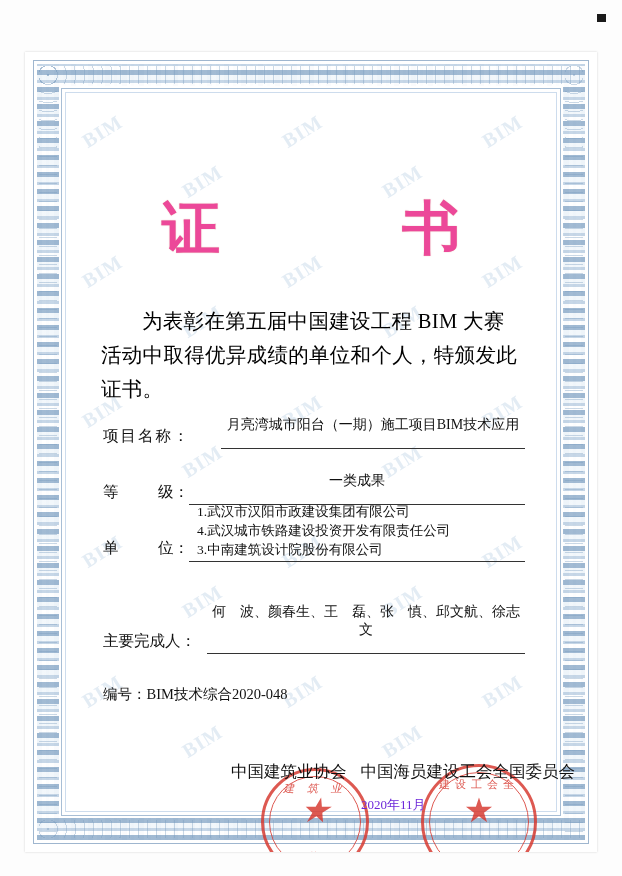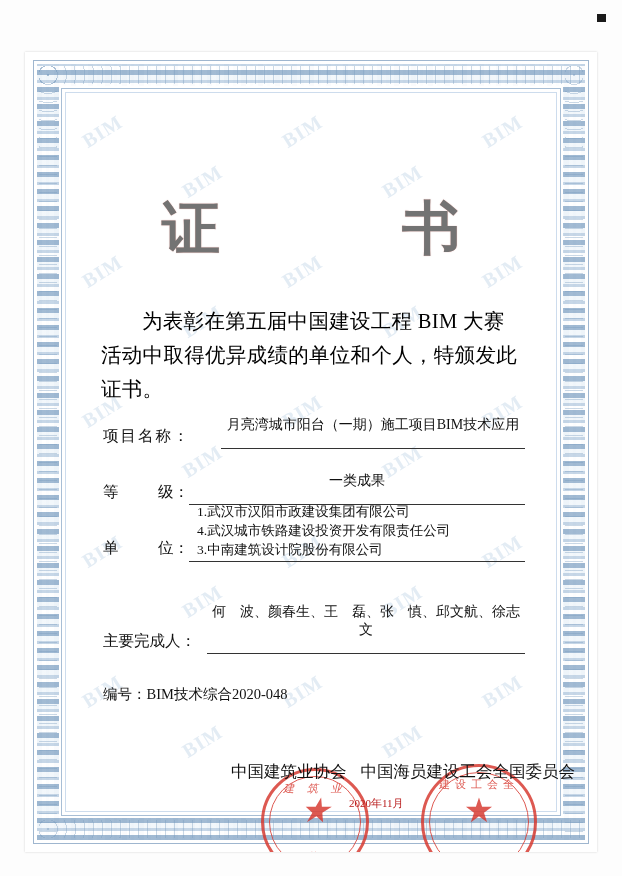"证 书" #cert-title { color: #737373 -> #ec4899 }
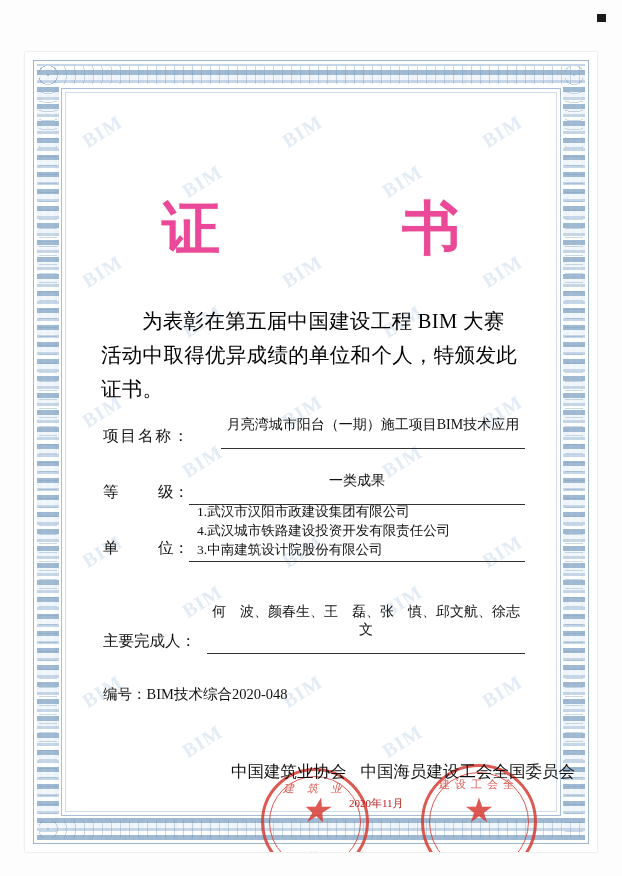"2020年11月" #date-line { color: #b91c1c -> #6d28d9; font-size: 11px -> 13px; left: 268px -> 280px }
